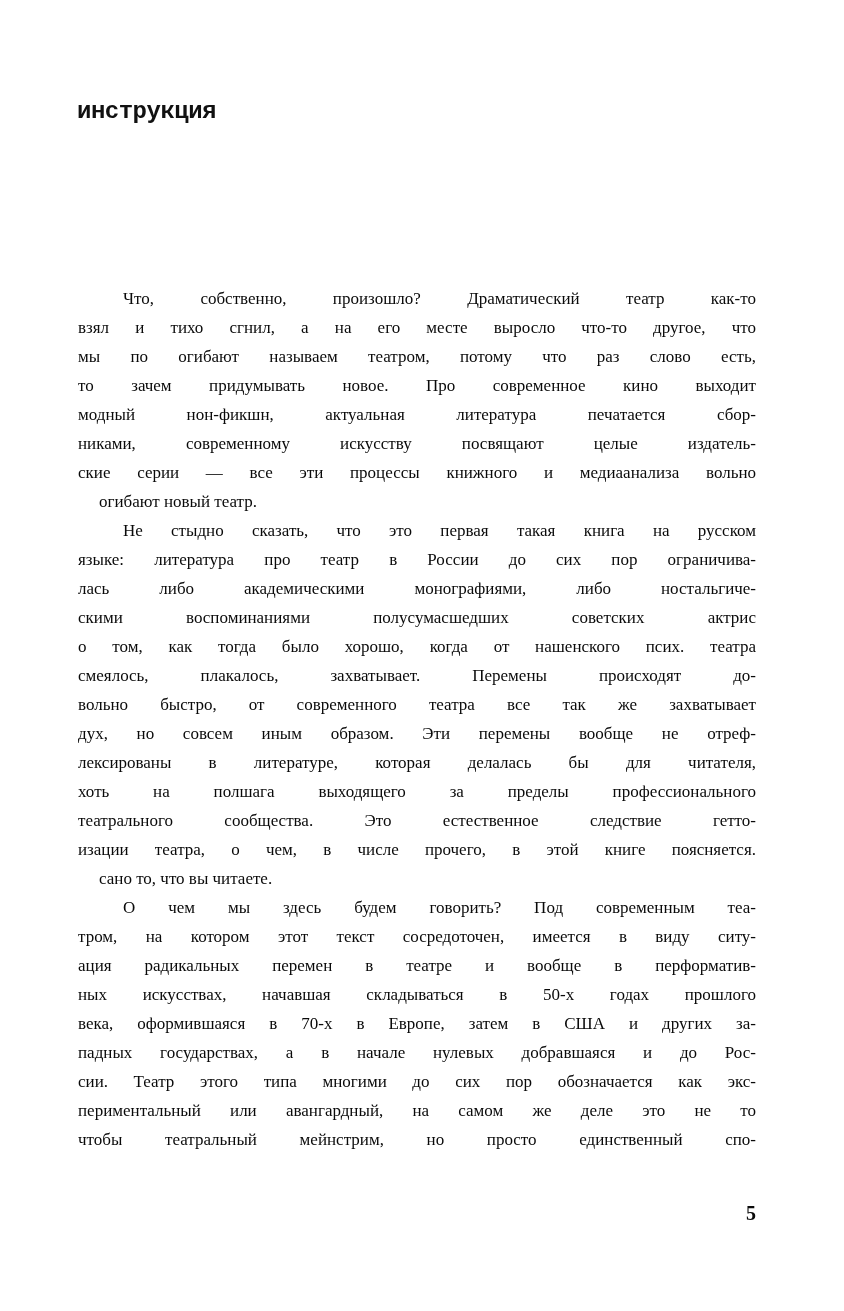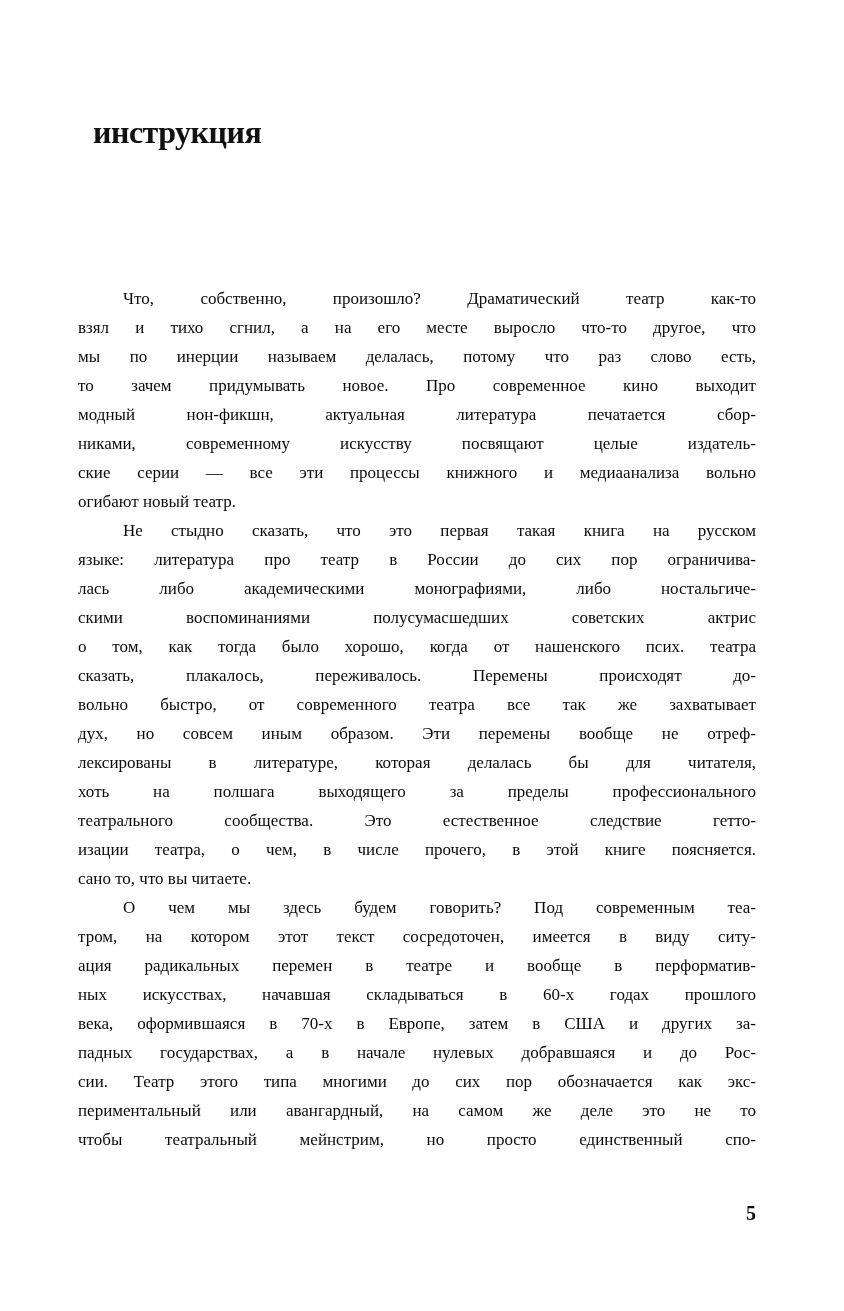"инструкция" .chapter-title { font-family: Liberation Serif, serif -> Liberation Mono, monospace; font-size: 32px -> 24px; margin: 16px -> 0 }
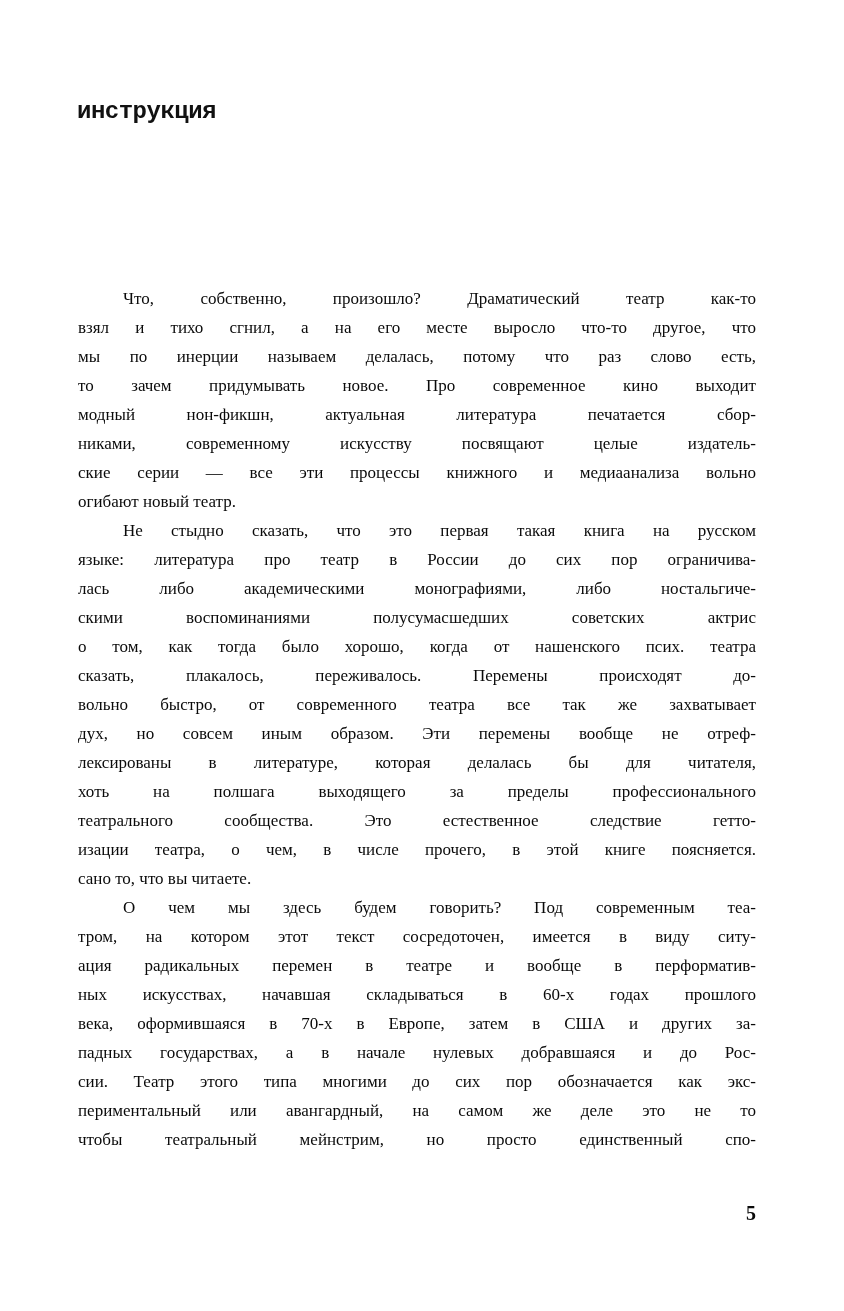"мы по инерции называем делалась," div.line { text: инерции называем делалась -> огибают называем театром }
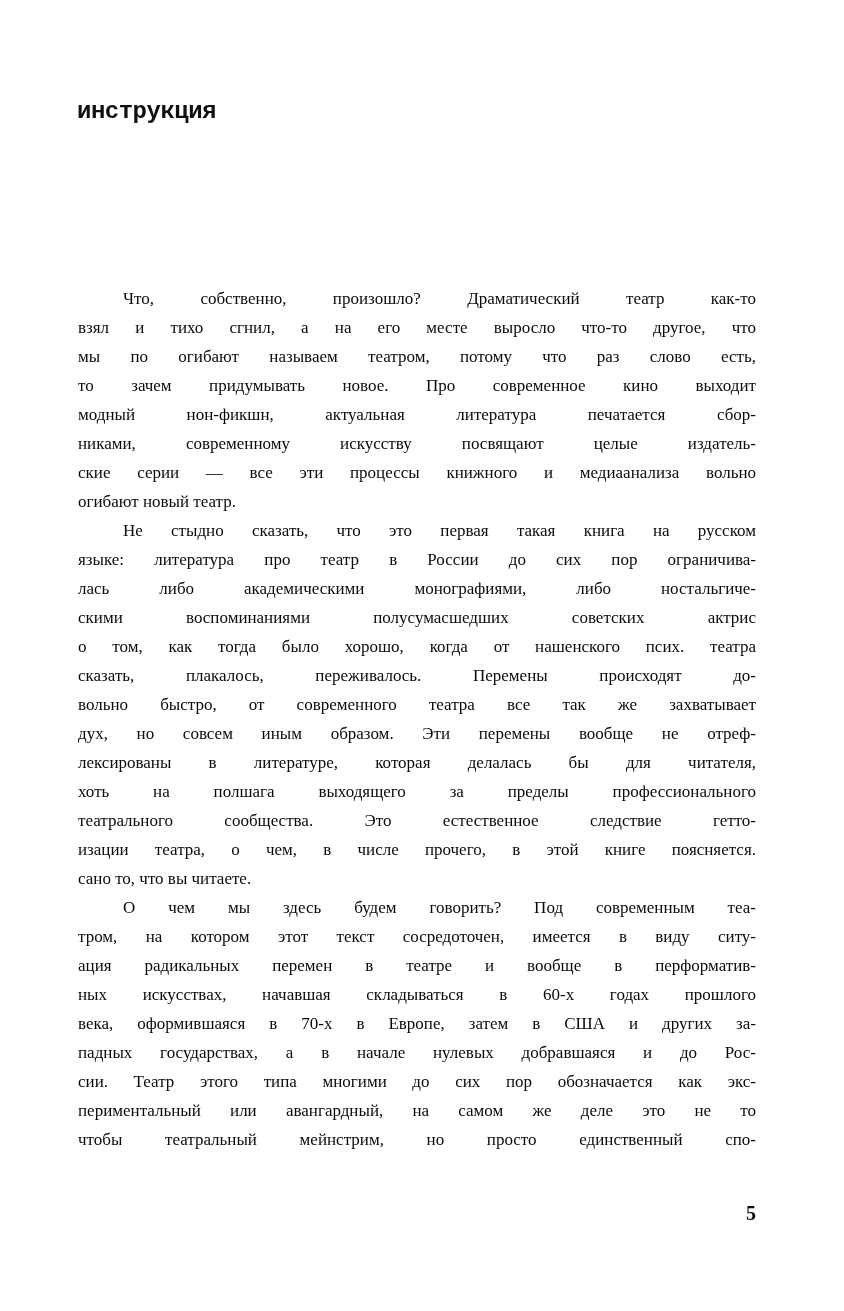"огибают новый театр." .line.last-left { margin-left: none -> 21px }
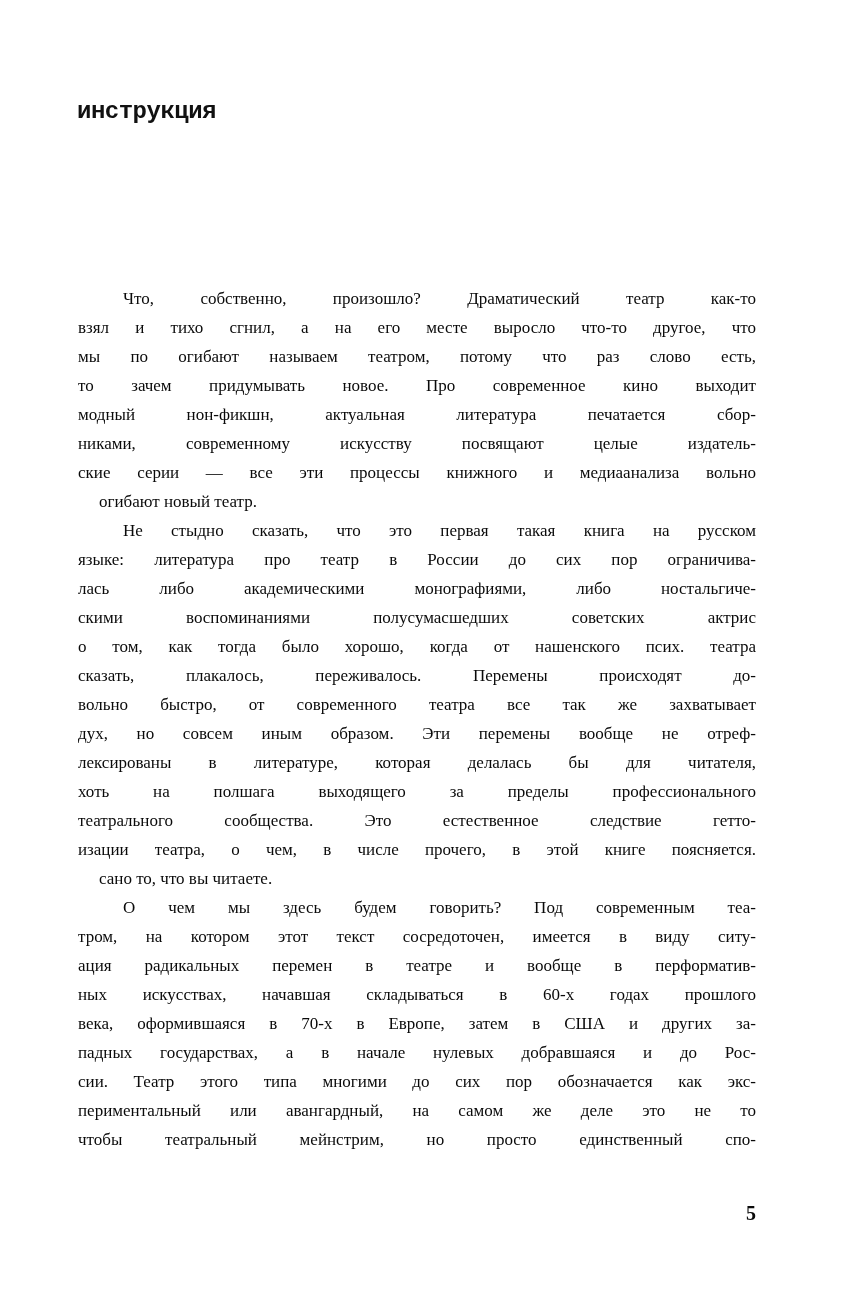"сказать, плакалось, переживалось." div.line { text: сказать, плакалось, переживалось -> смеялось, плакалось, захватывает }
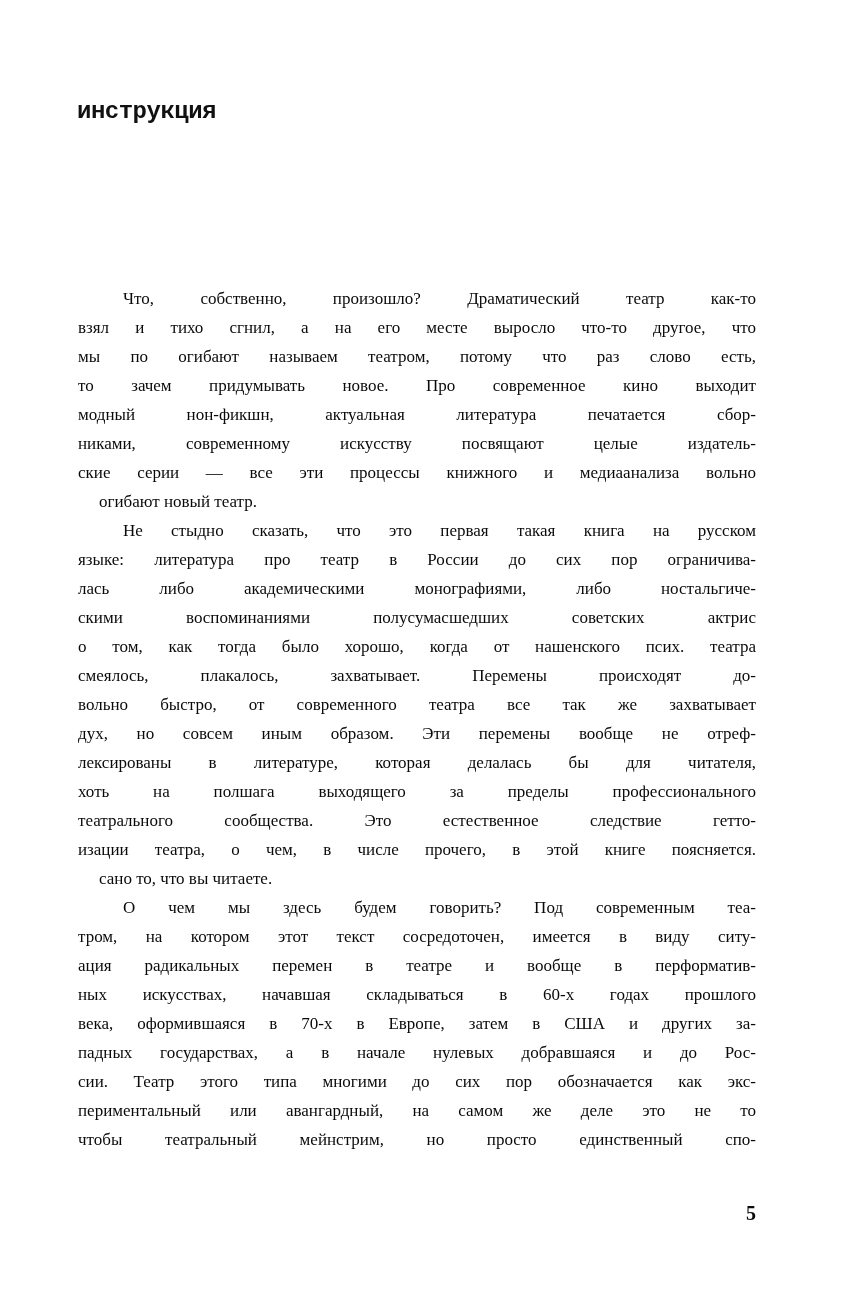"ных искусствах, начавшая складываться в" div.line { text: 60-х -> 50-х }
